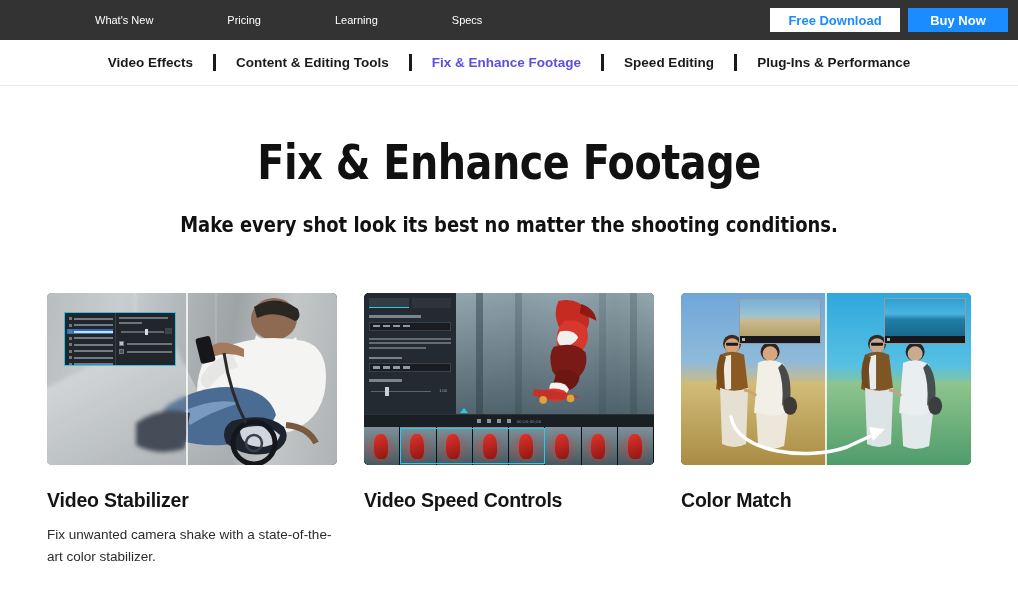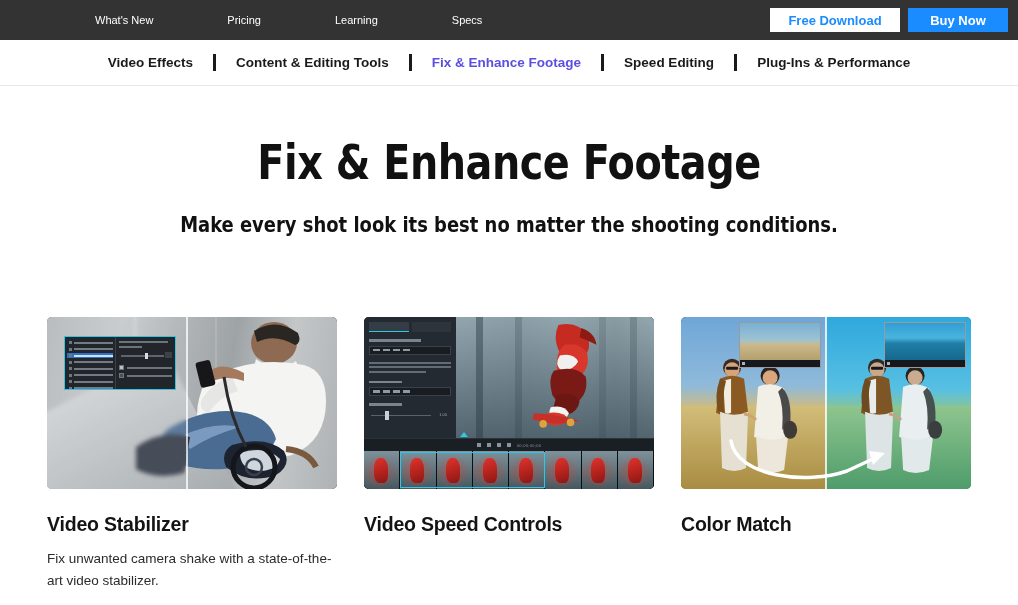"Video Stabilizer" .cards { margin-top: 80px -> 56px }
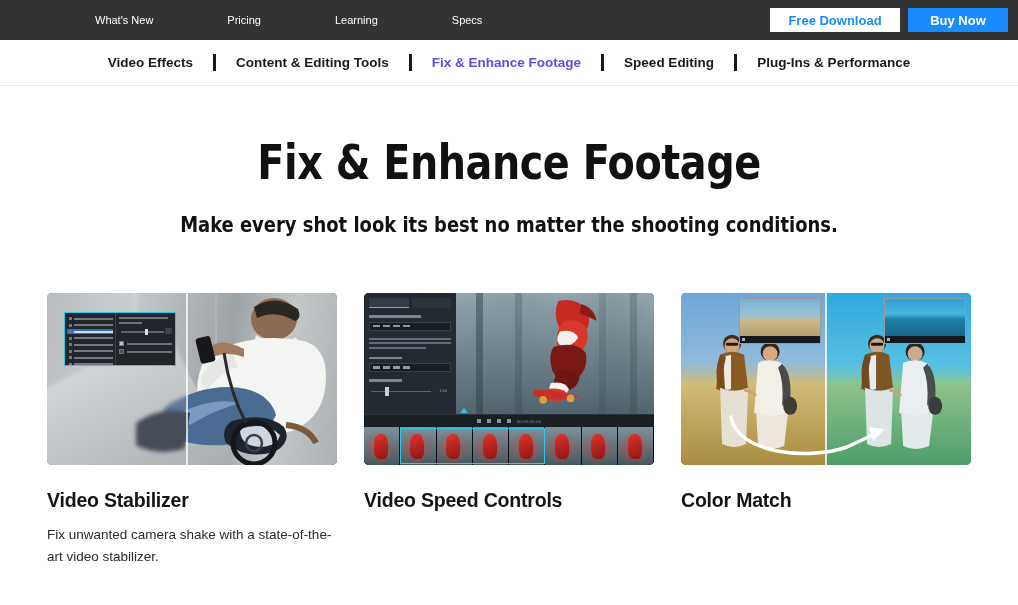"Fix unwanted camera shake with" div.card-desc { text: video -> color }
